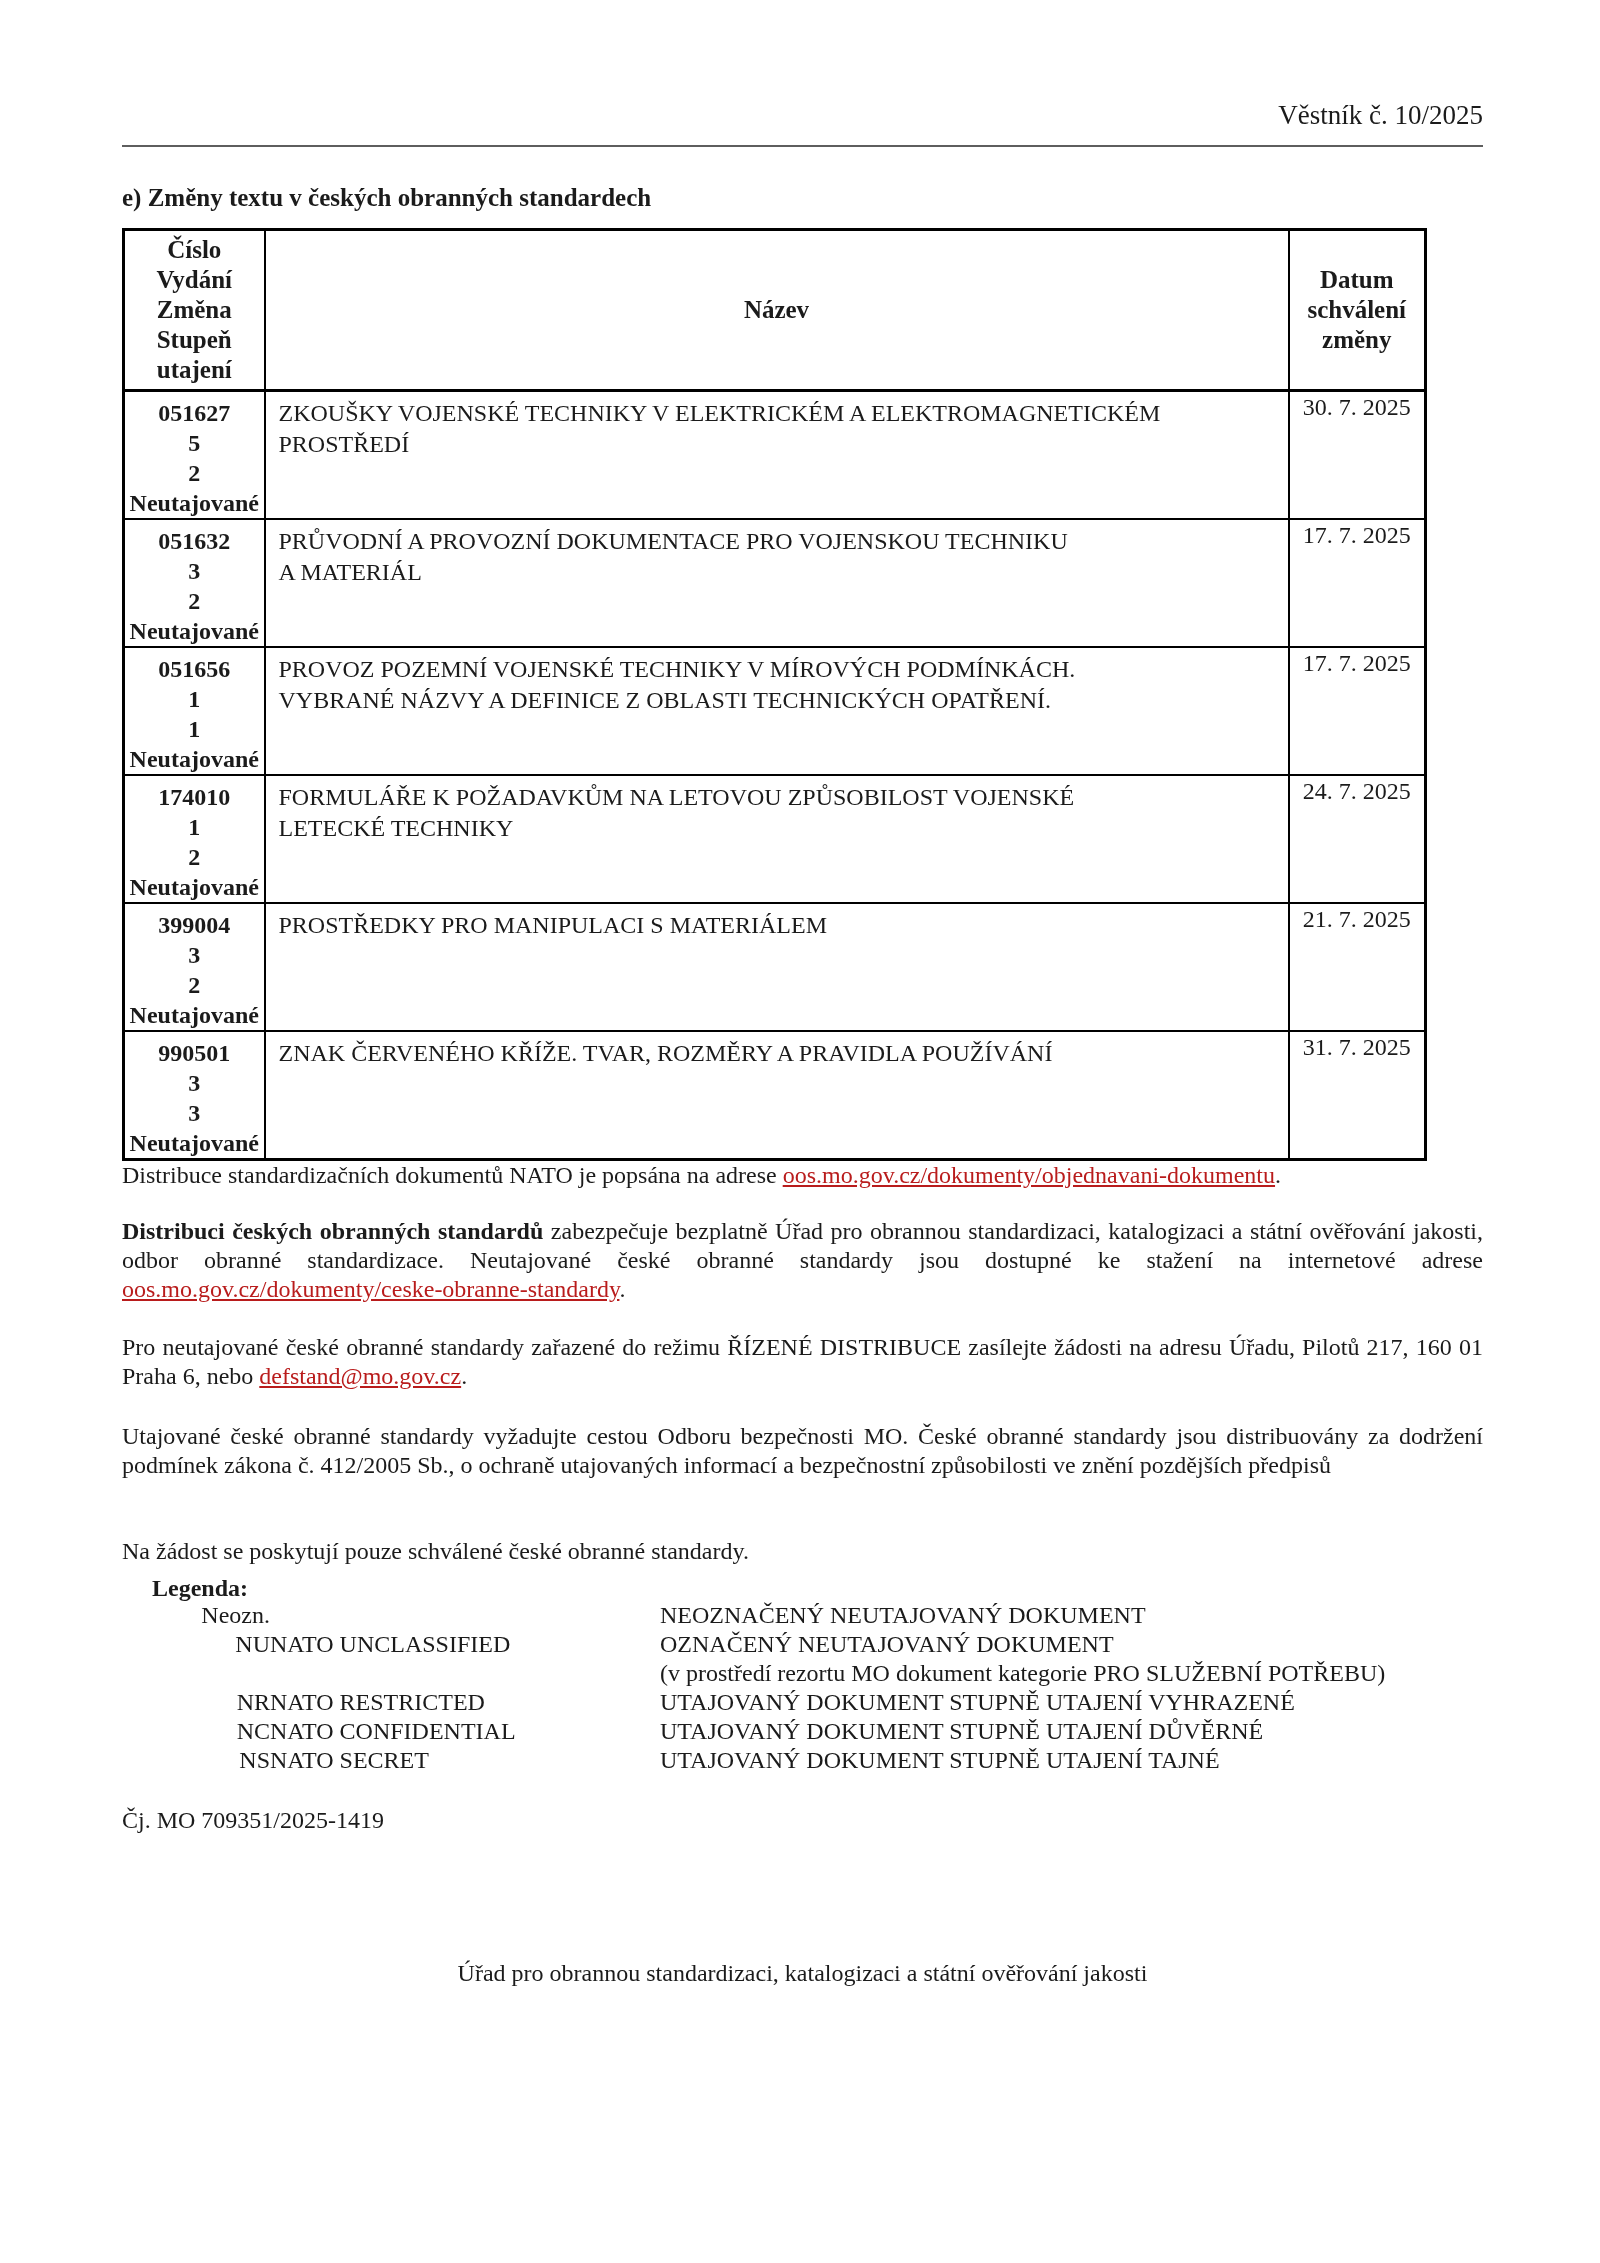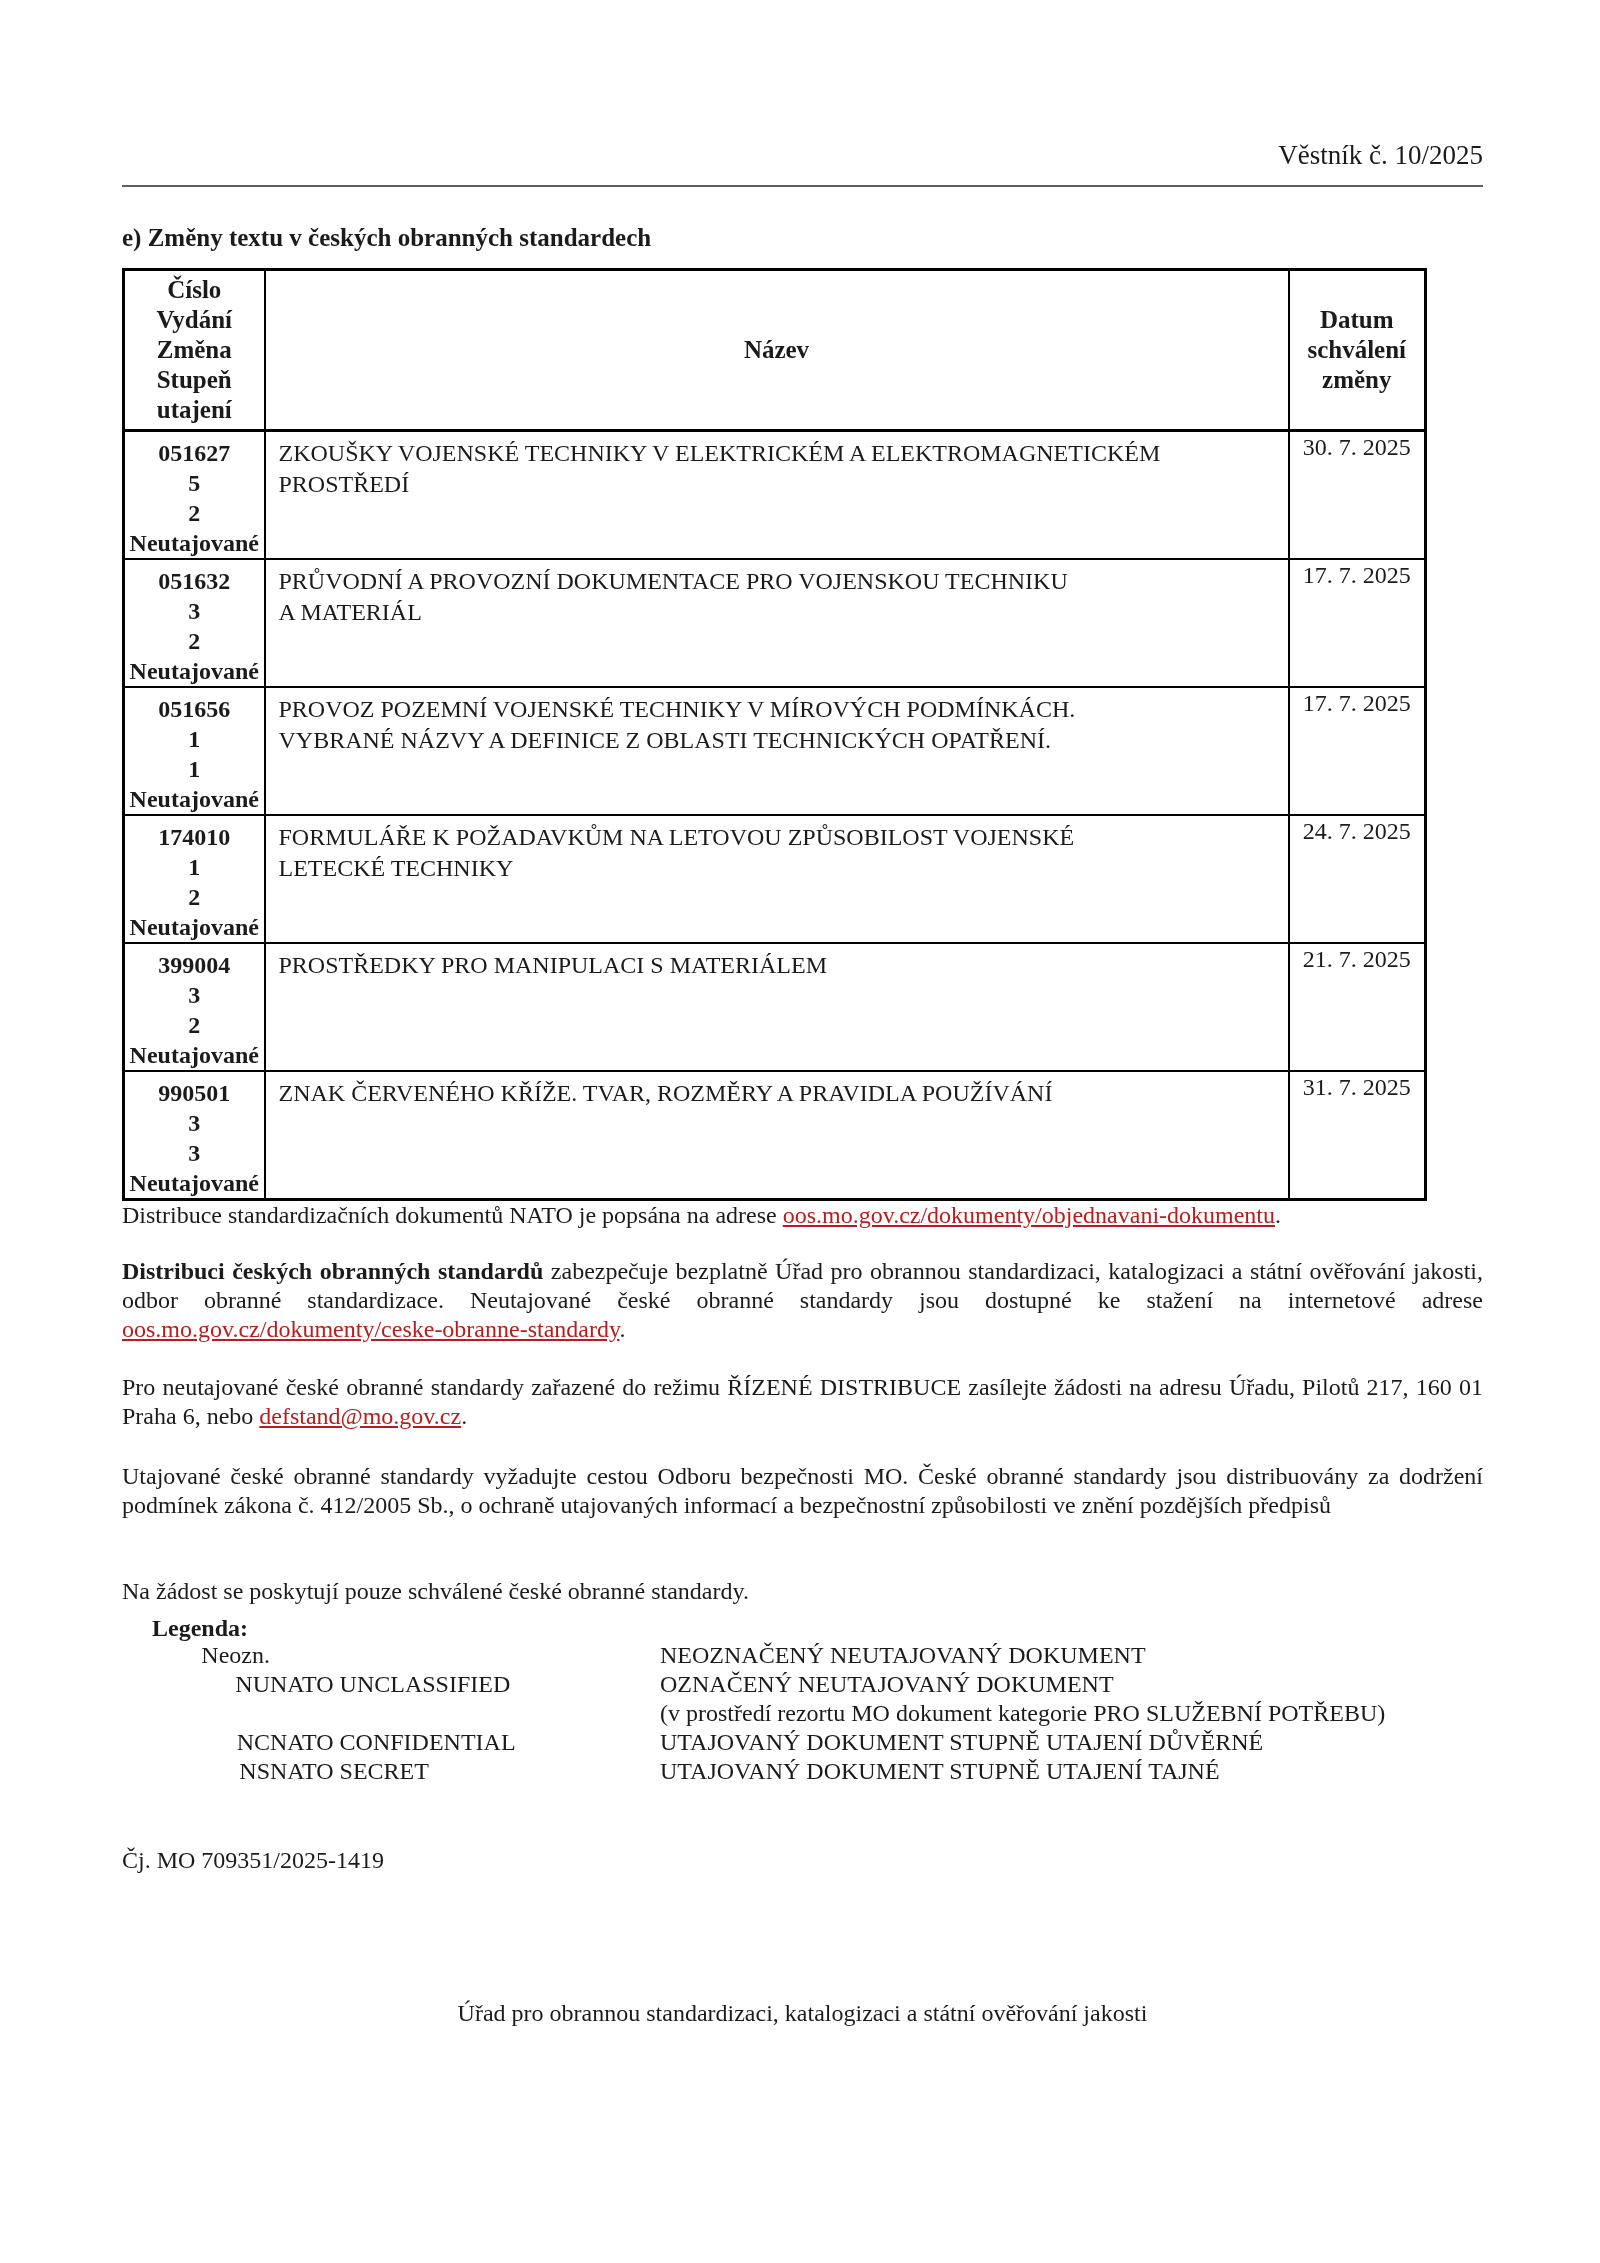"Věstník č. 10/2025" .page { margin-top: 40px -> none }
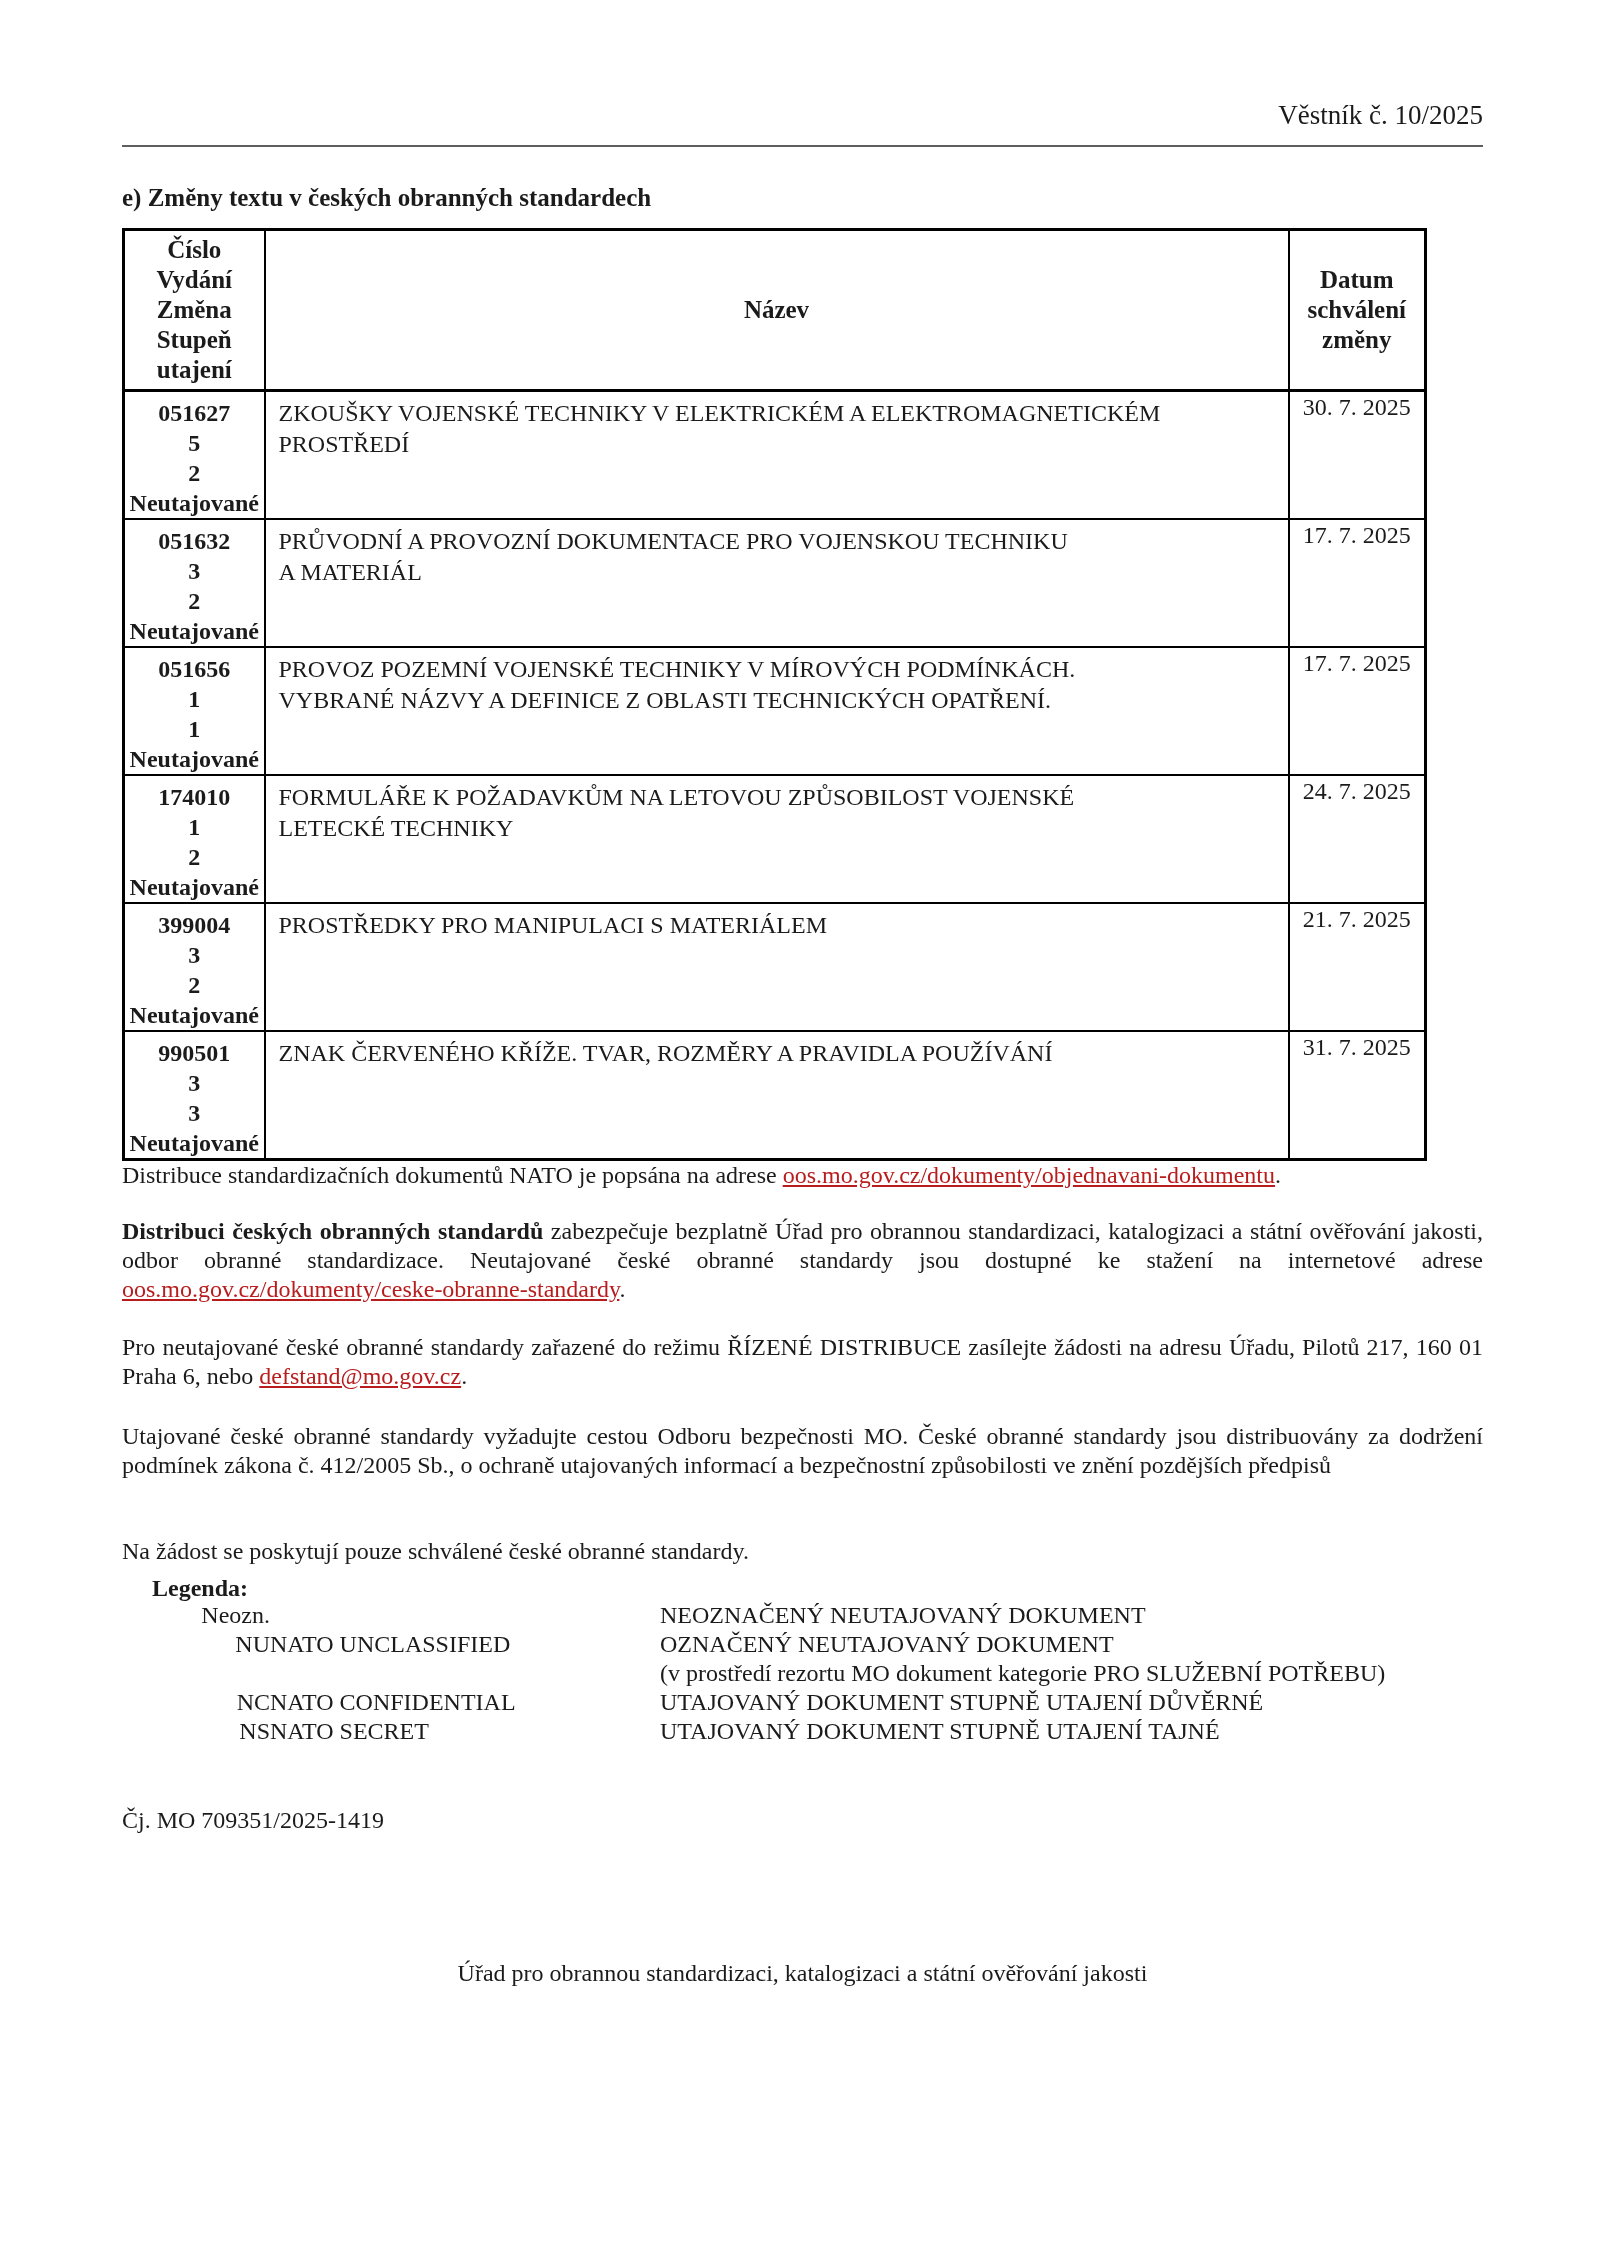"NR" div.legend-row { html: none -> <div> <div>NR</div> <div>NATO RESTRICTED</div> <div>UTAJOVANÝ DOKUMENT STUPNĚ UTAJENÍ VYHRAZENÉ</div> </div> }
